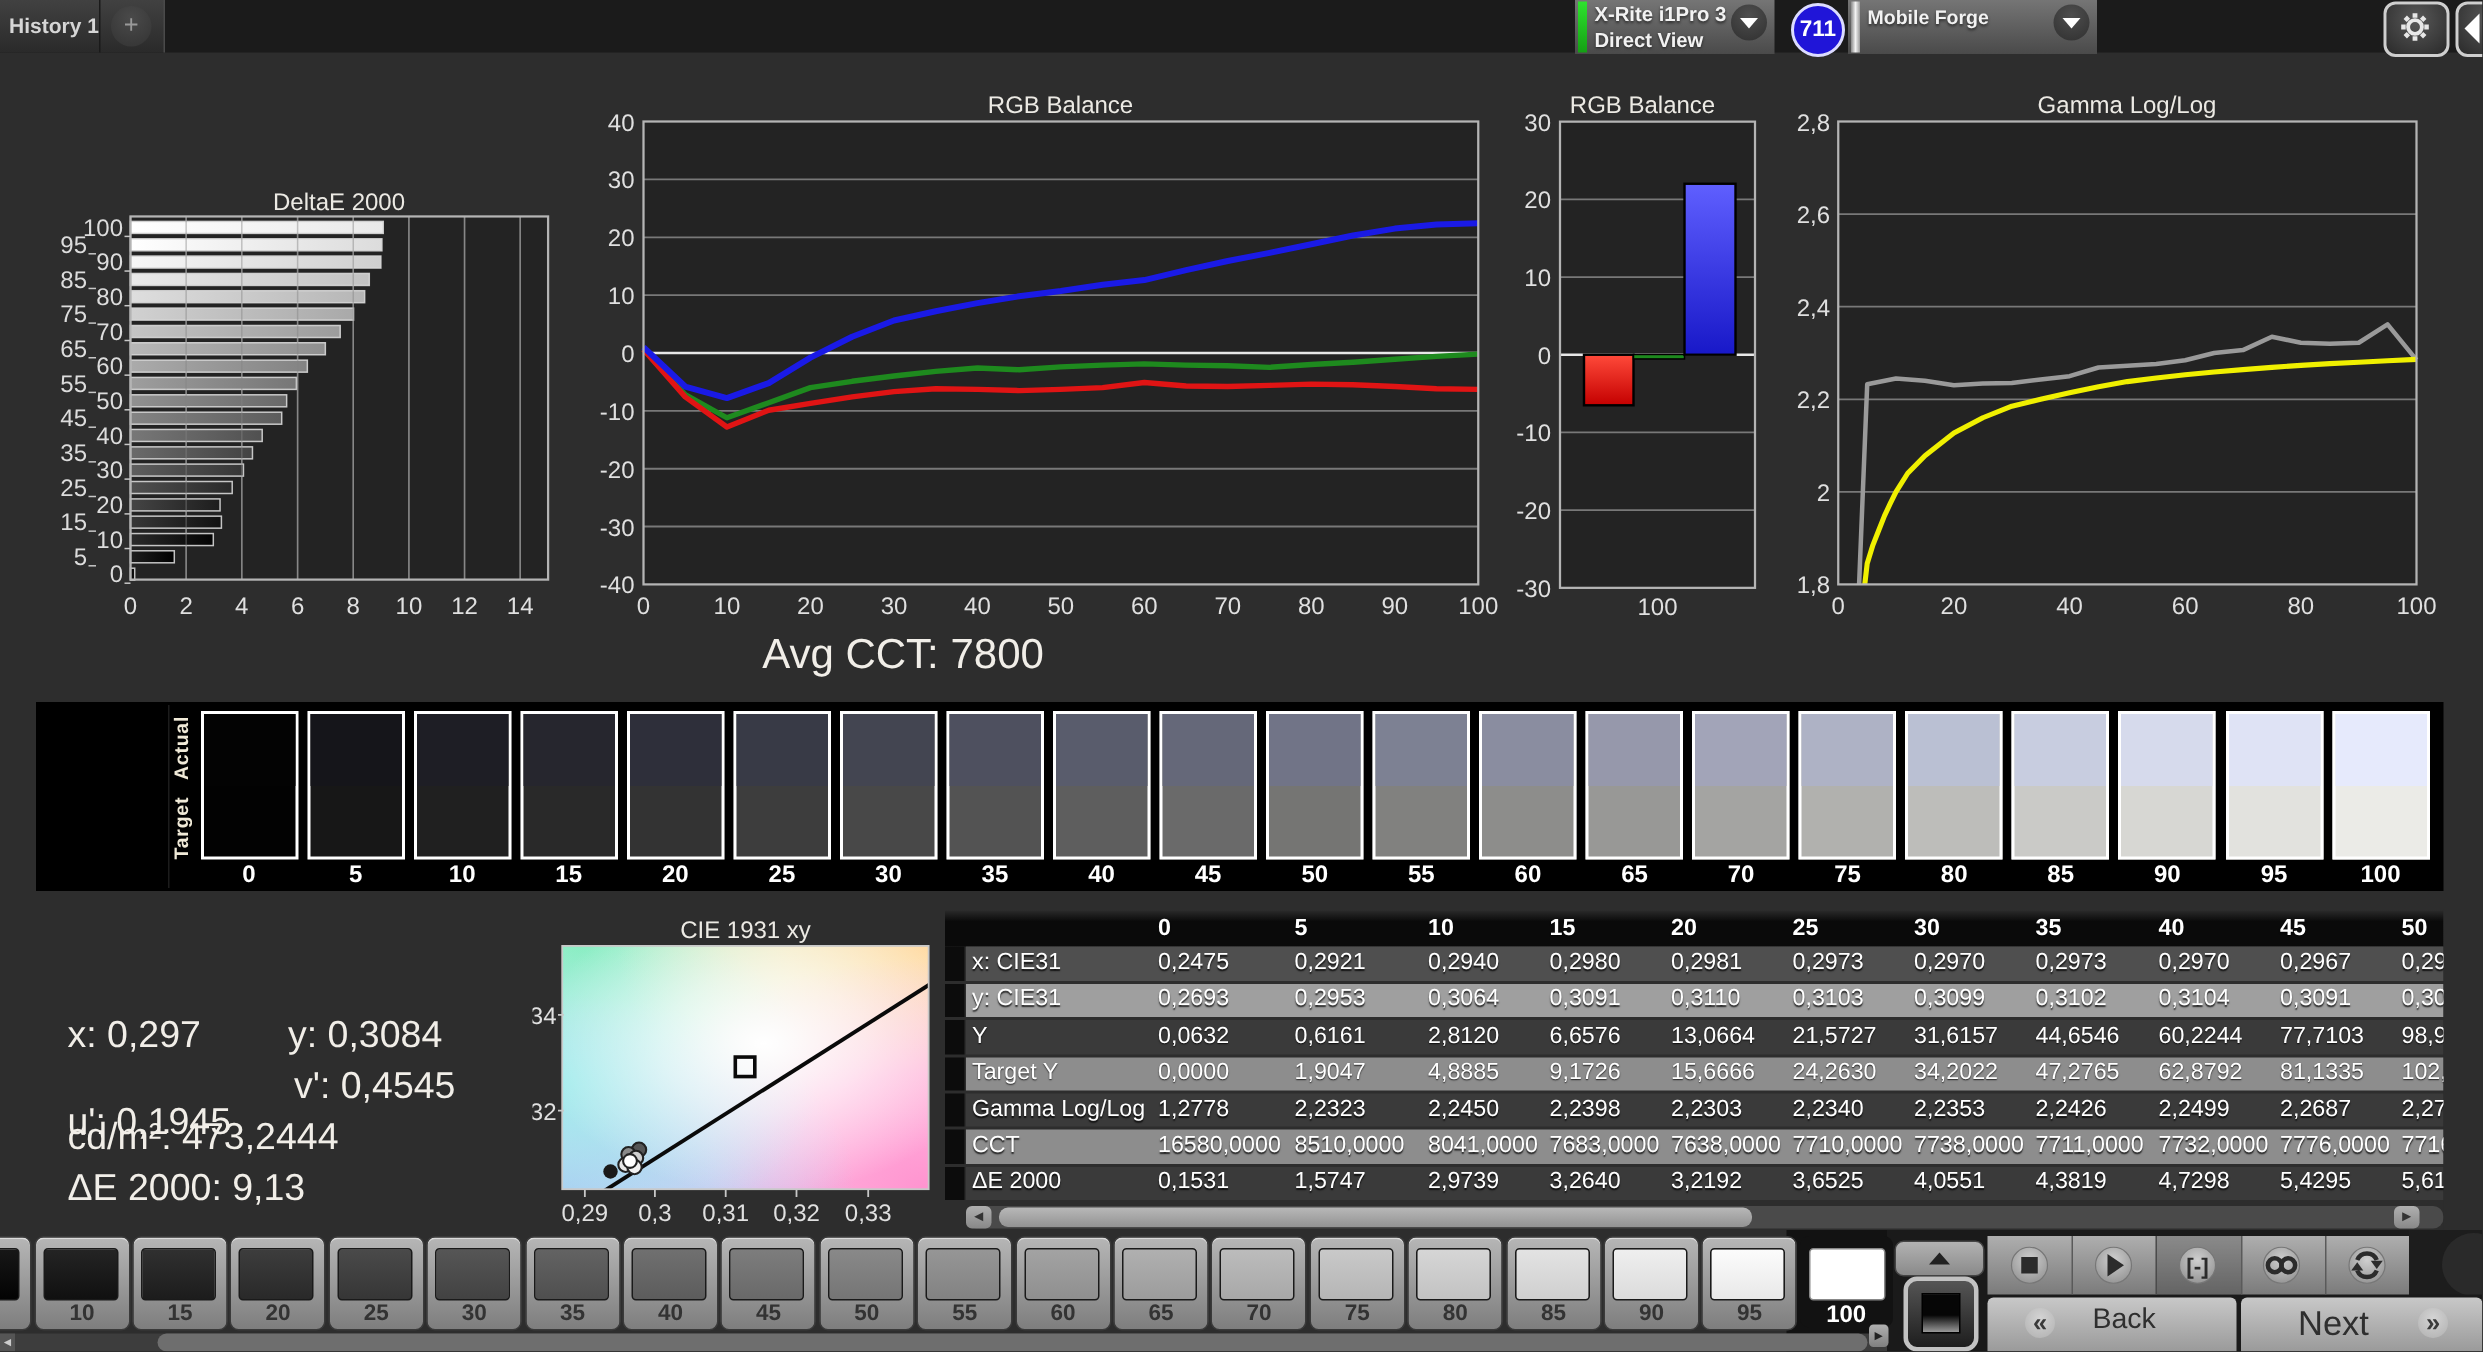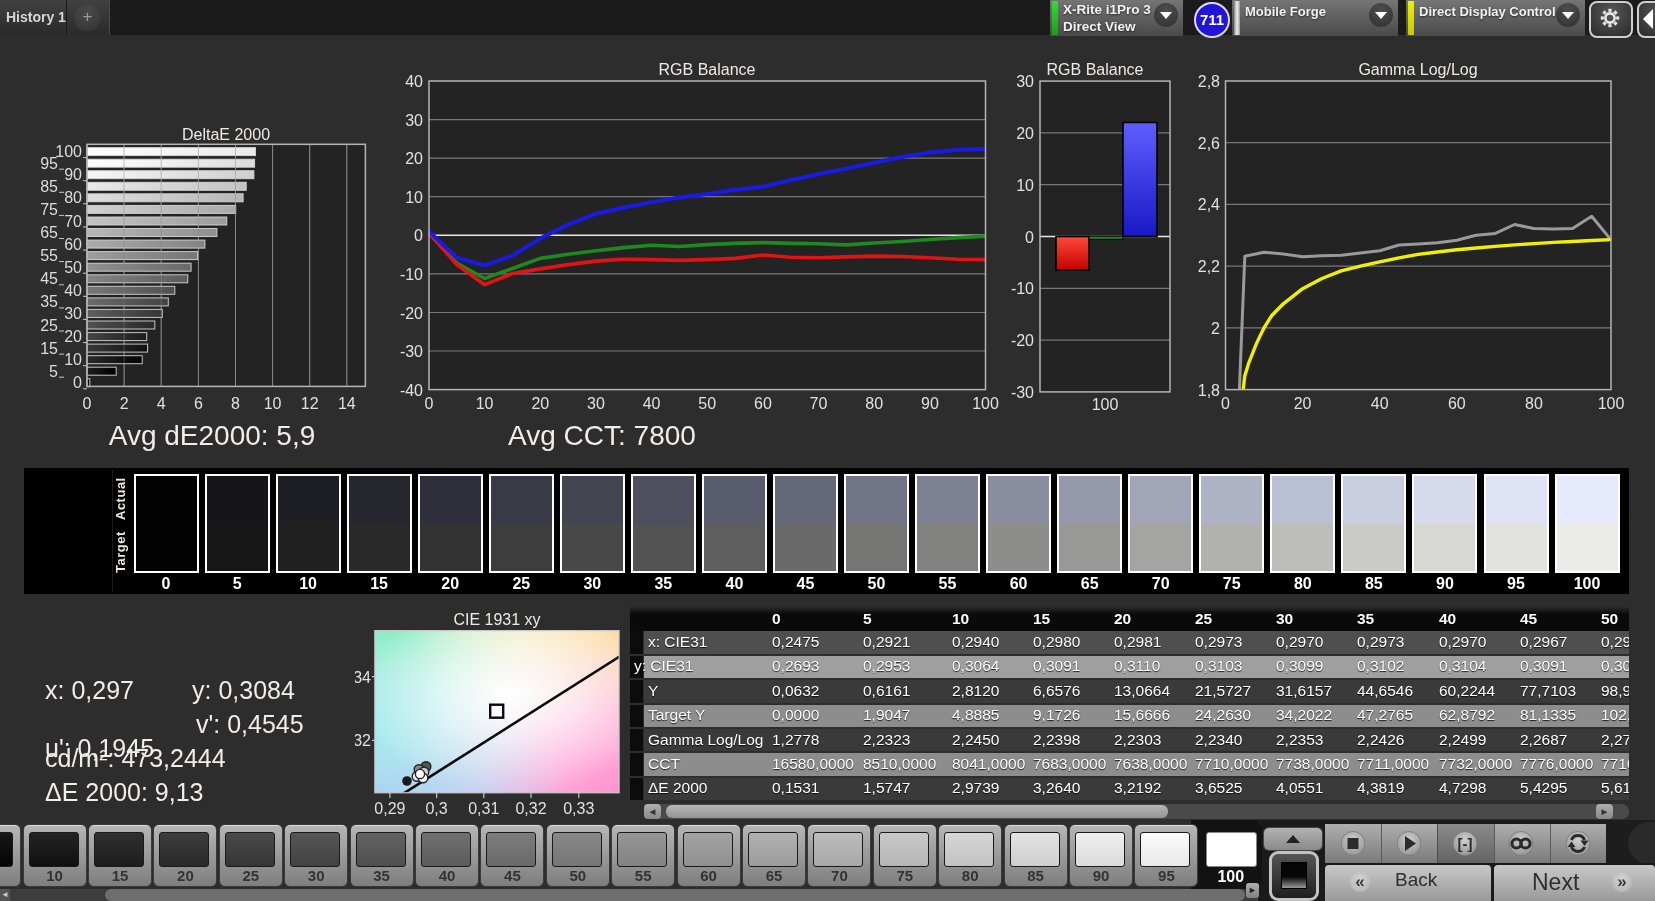"Direct Display Control" div.abs { html: <div> <div></div> <div>Direct Display Control</div> <div></div> <div></div> </div> -> none }
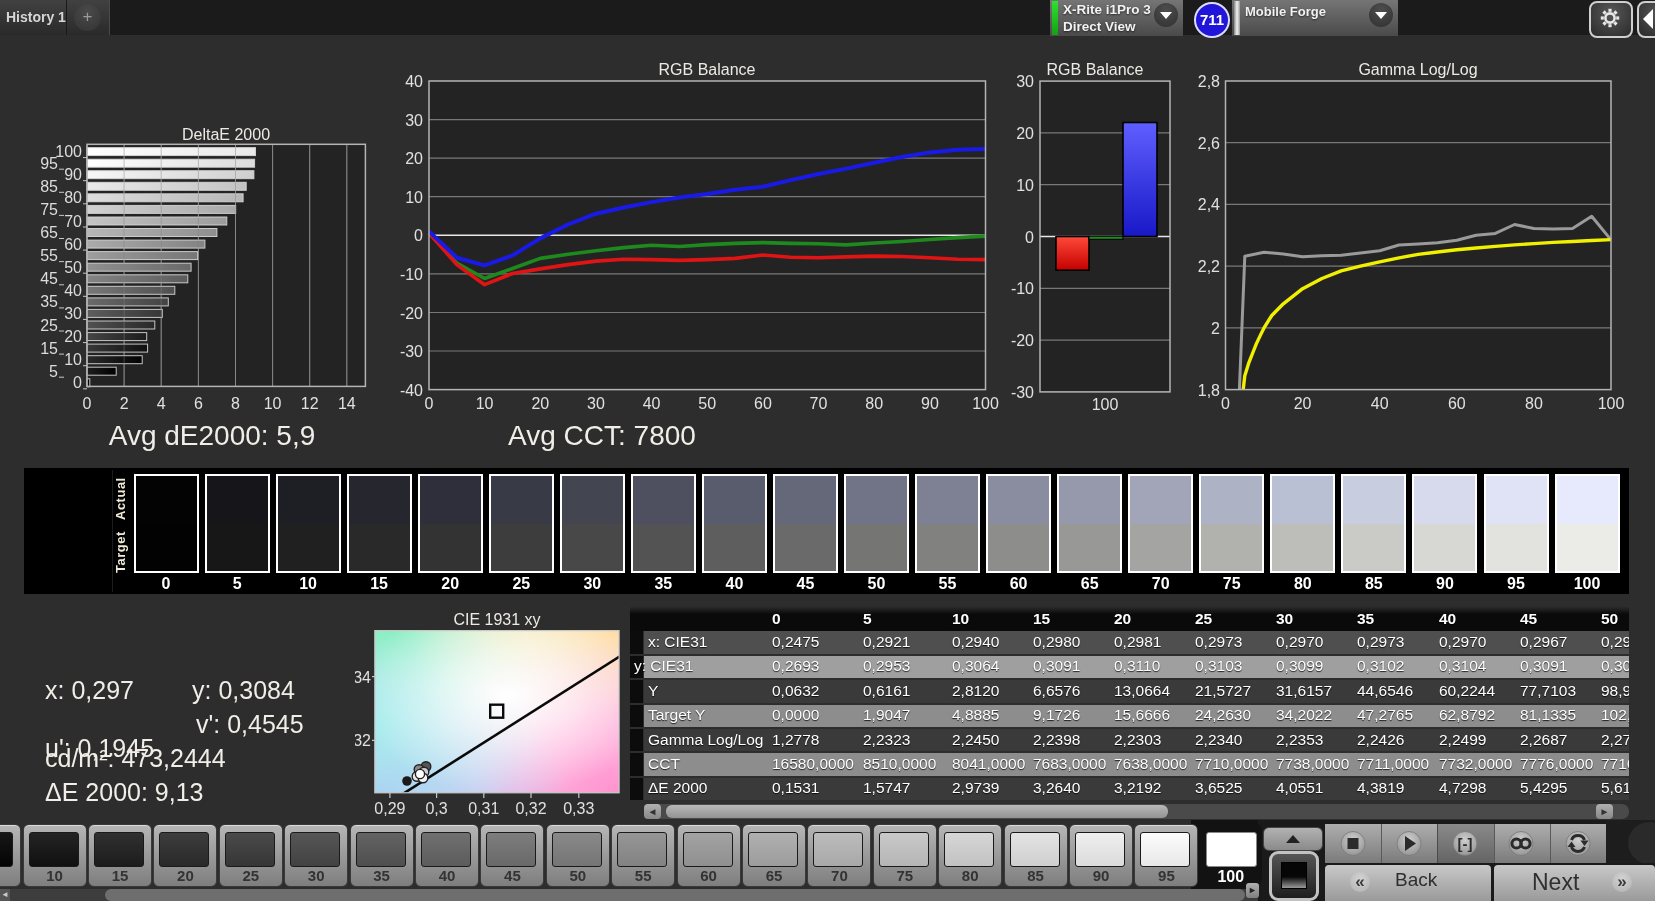"Avg dE2000: 5,9" div.stat { html: <div>Avg dE2000: 5,9</div> -> none }
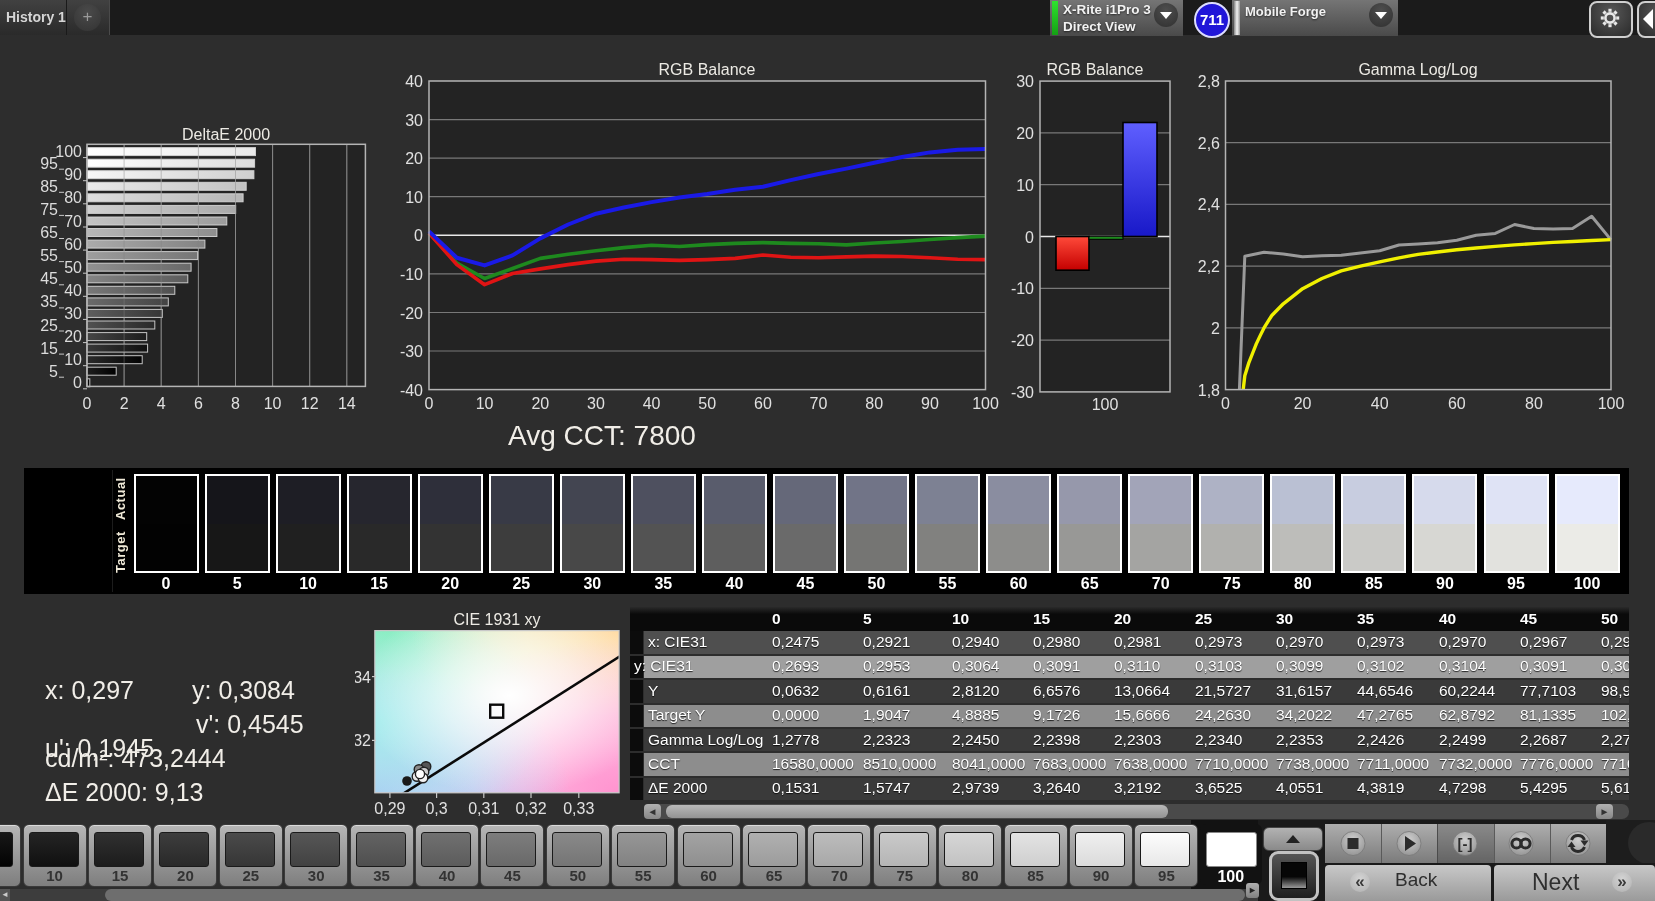"y: CIE31" div.abs { left: 4px -> 18px }
